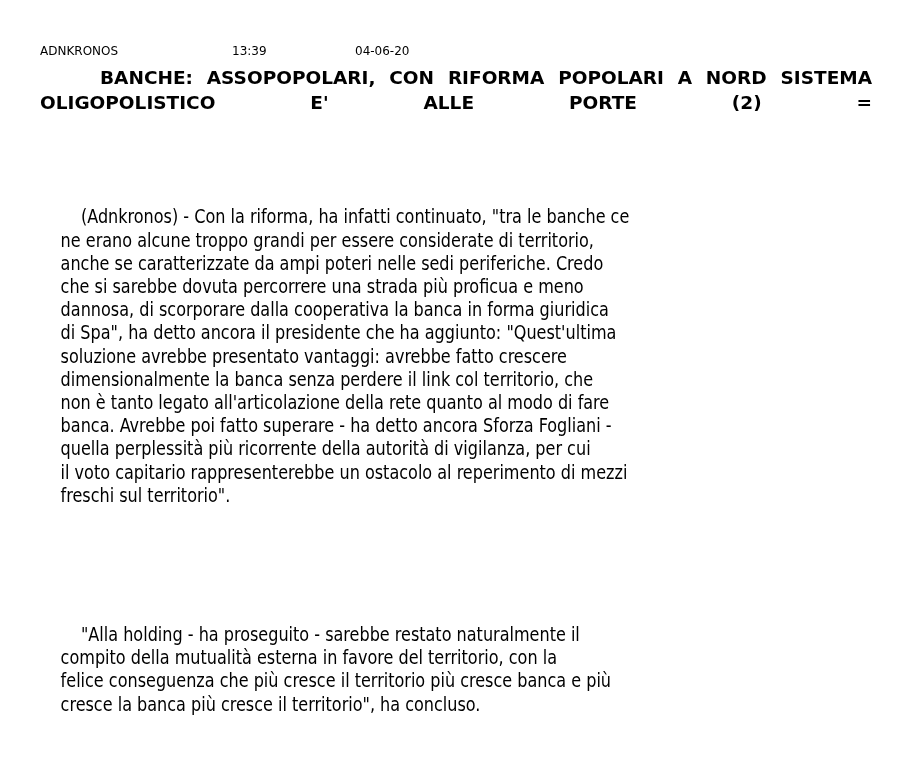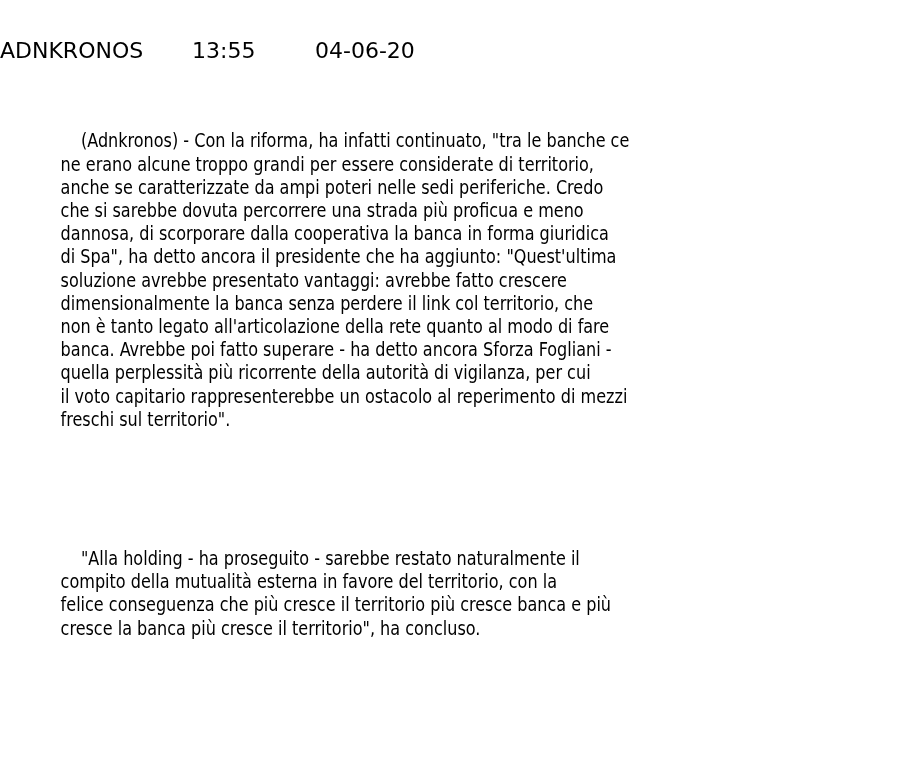"ADNKRONOS" .wire-header { font-size: 22px -> 12px; margin-left: none -> 40px }
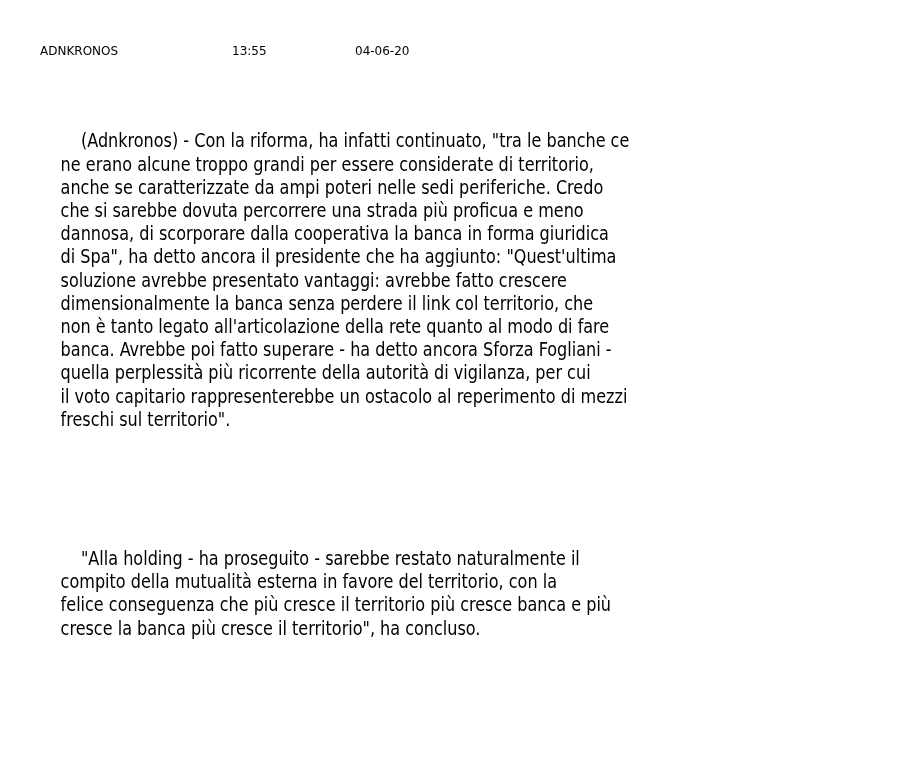"13:55" span.time { text: 13:55 -> 13:39 }
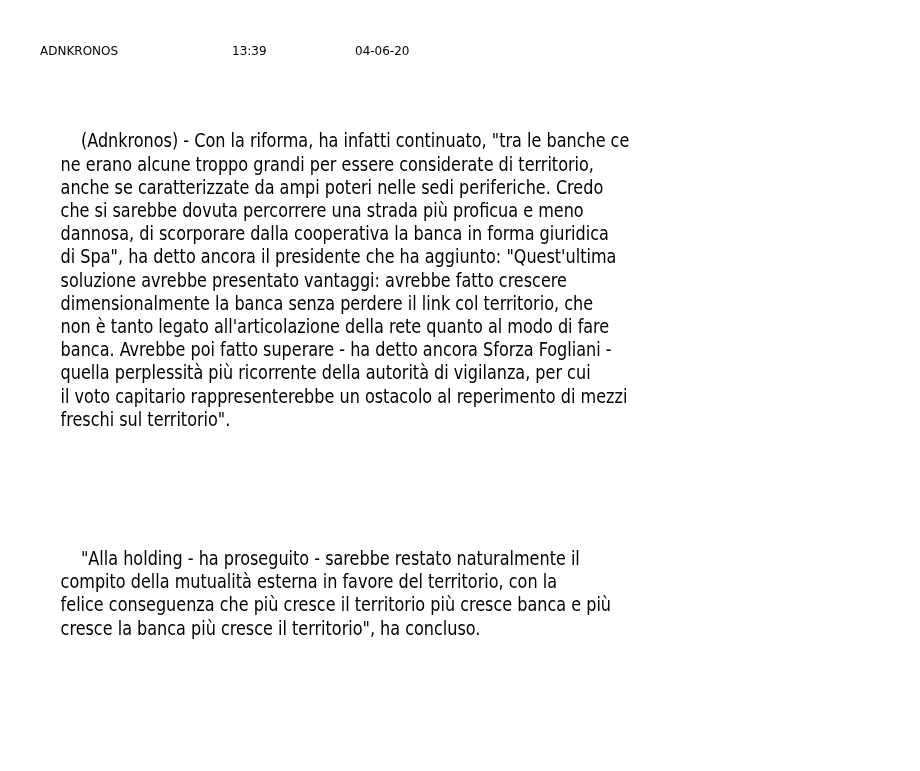"BANCHE: ASSOPOPOLARI, CON RIFORMA" div.headline { html: none -> <div>BANCHE: ASSOPOPOLARI, CON RIFORMA POPOLARI A NORD SISTEMA OLIGOPOLISTICO E' ALLE PORTE (2) =</div> }
